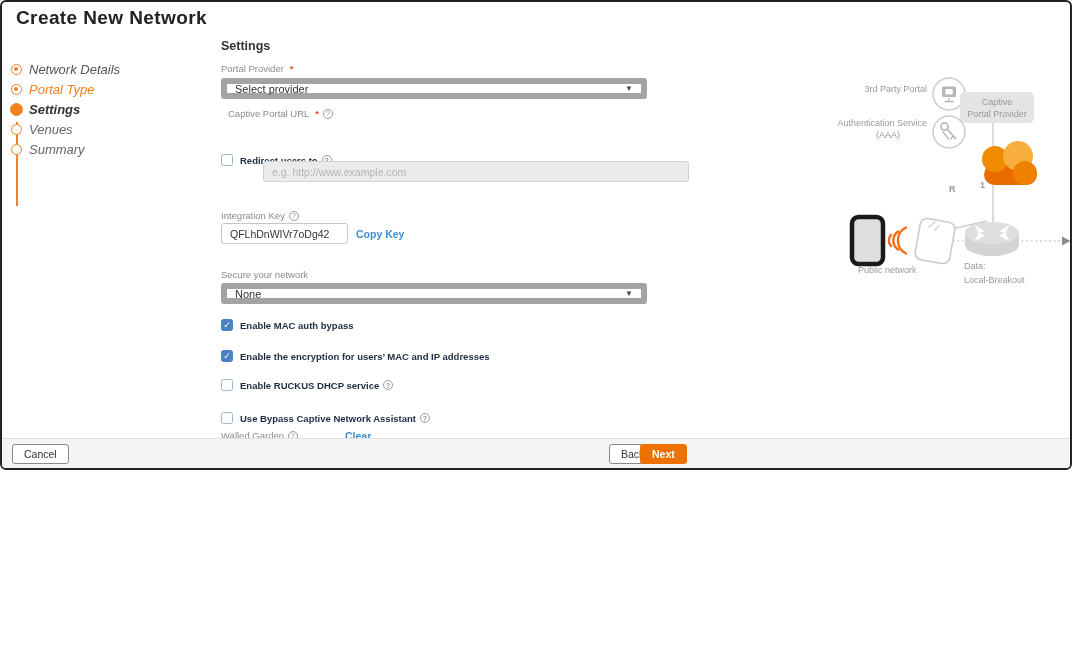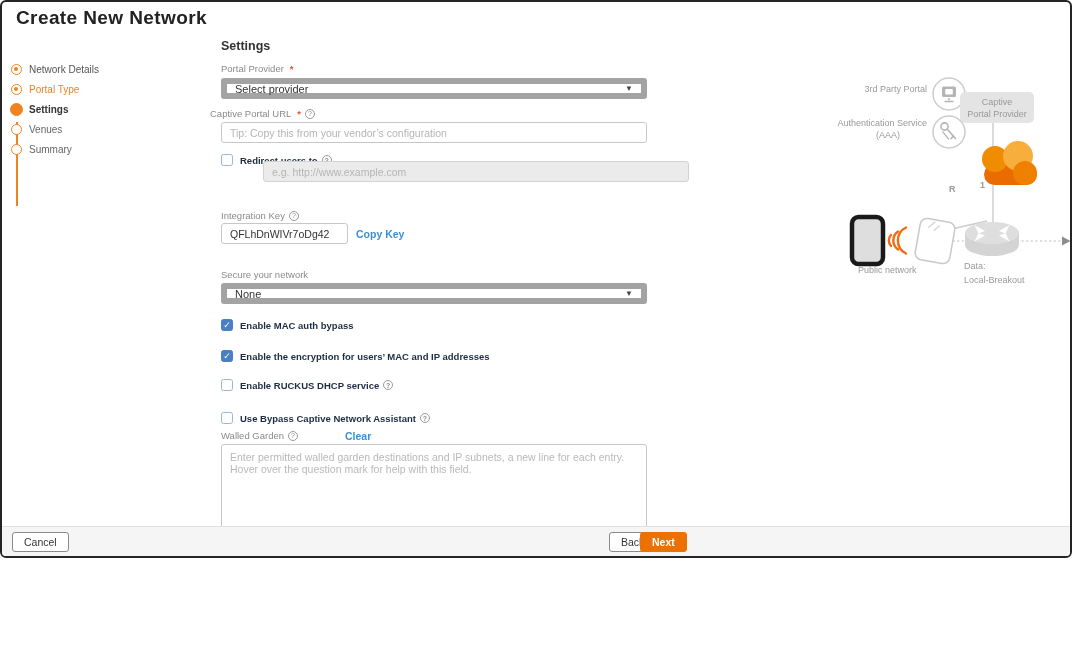"Create New Network" .frame { height: 558px -> 470px }
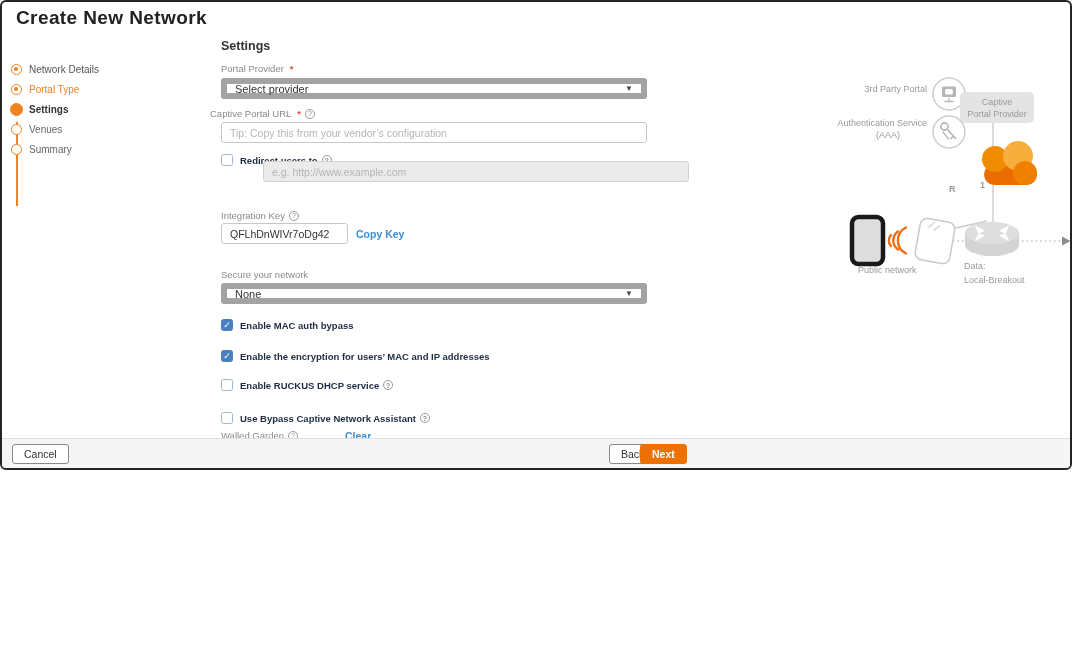"Network Details" .step .lbl { font-size: 10px -> 13px; font-style: none -> italic }
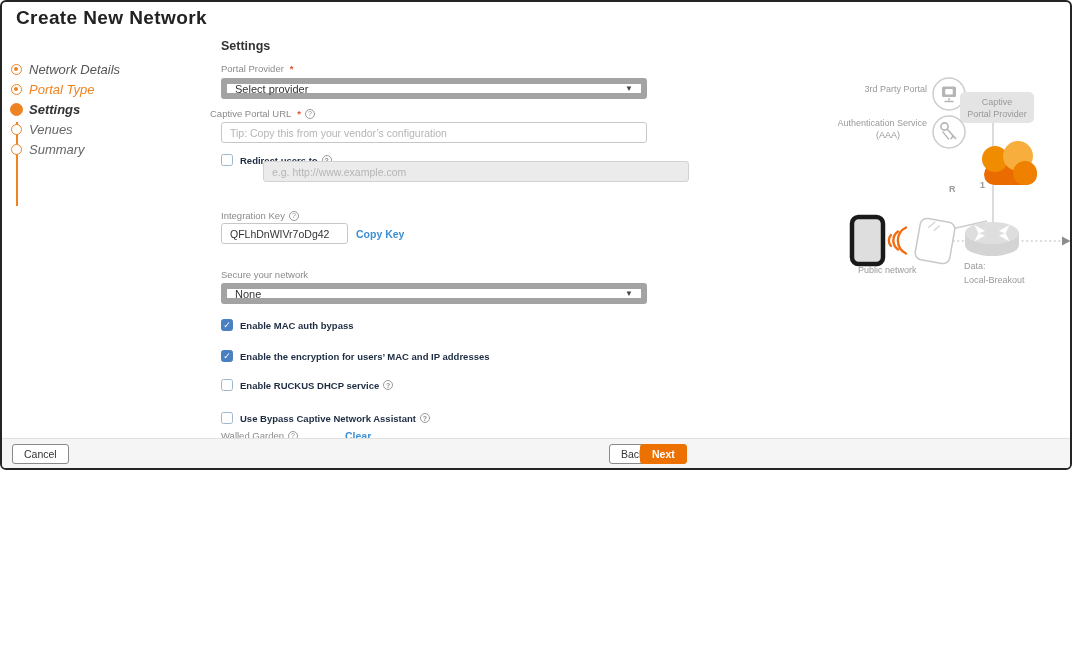"Captive Portal URL" div.flabel { left: 208px -> 226px }
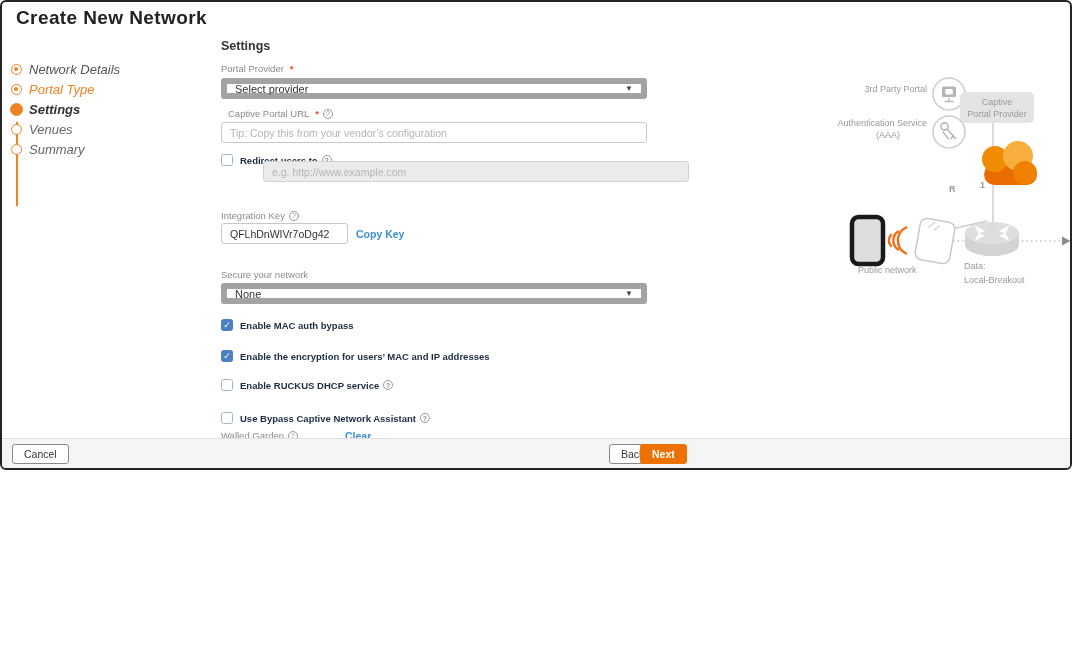"Tip: Copy this from your" input.tinput { html: <input> -> none }
